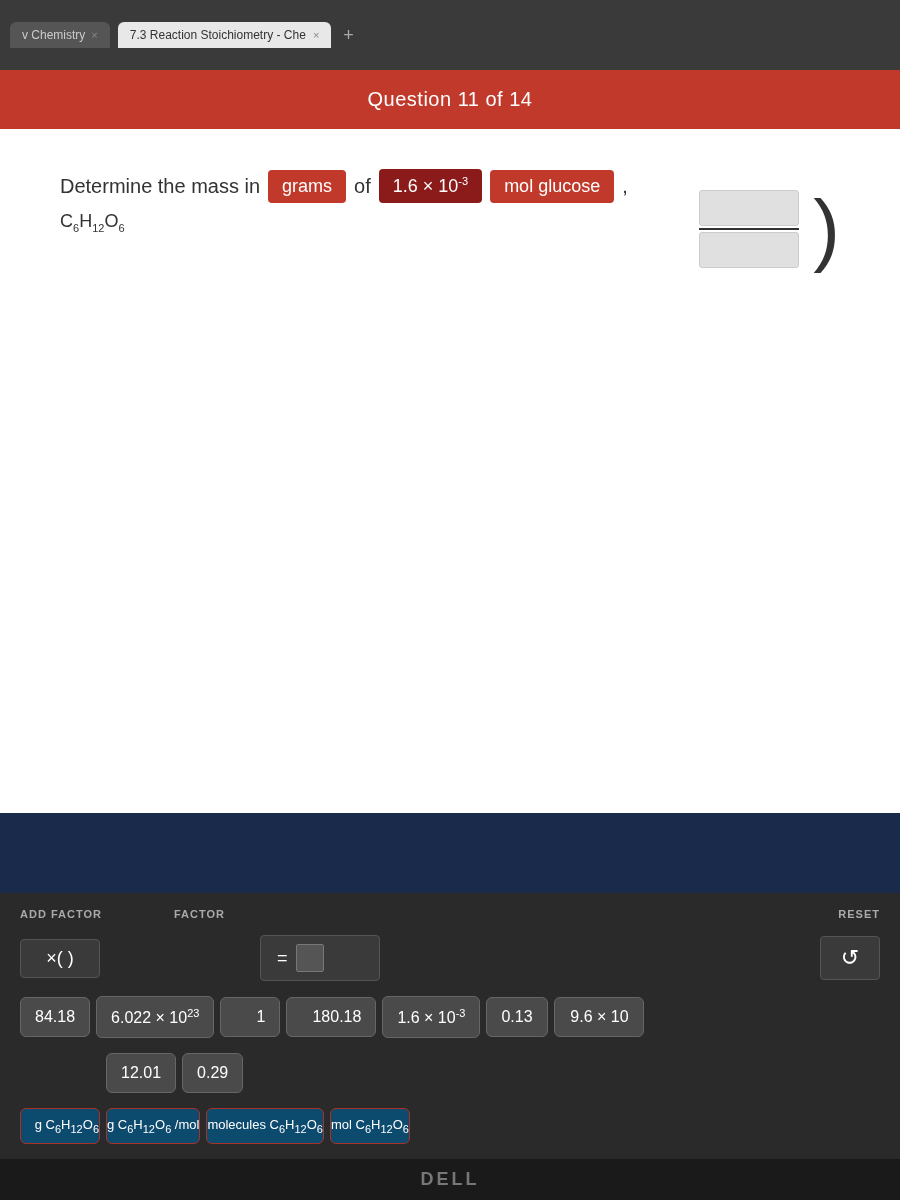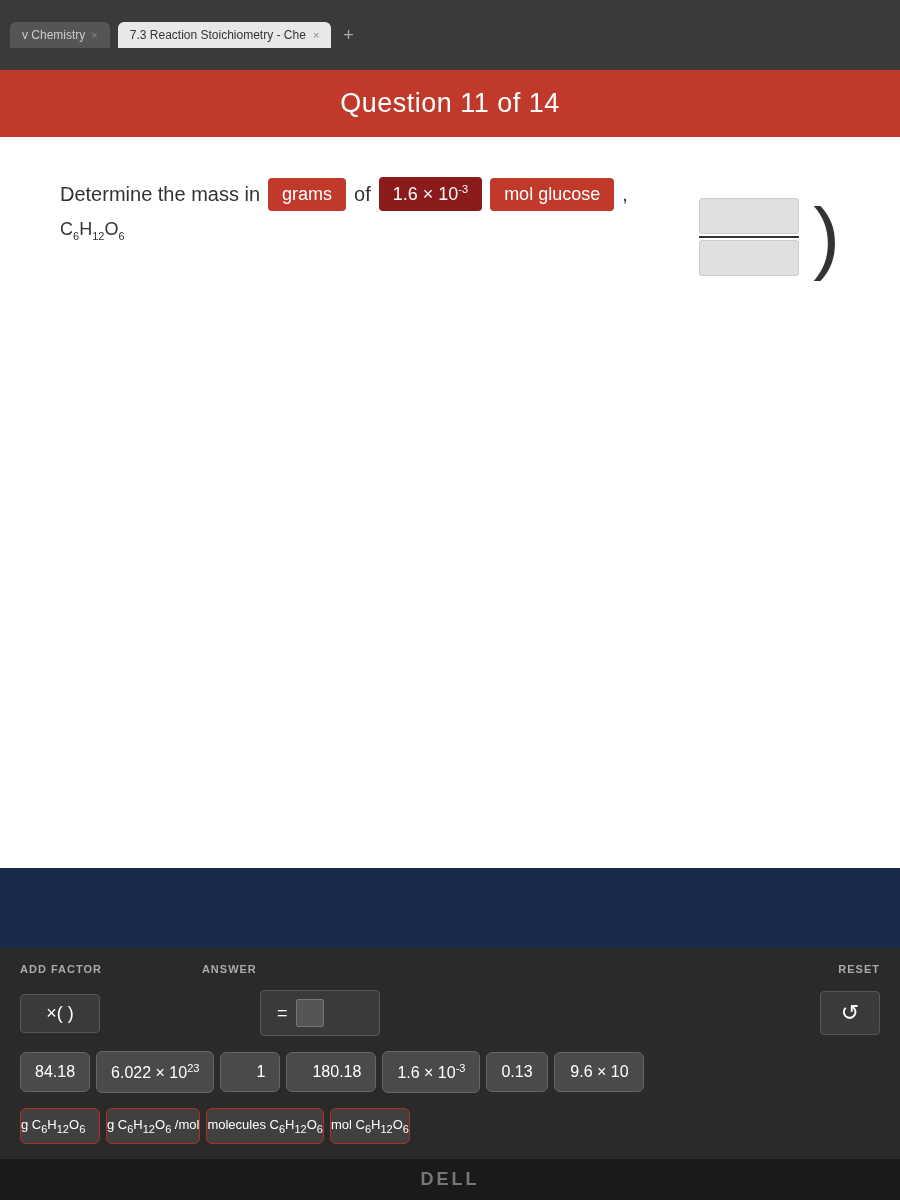"Question 11 of 14" .question-header { font-size: 27px -> 20px }
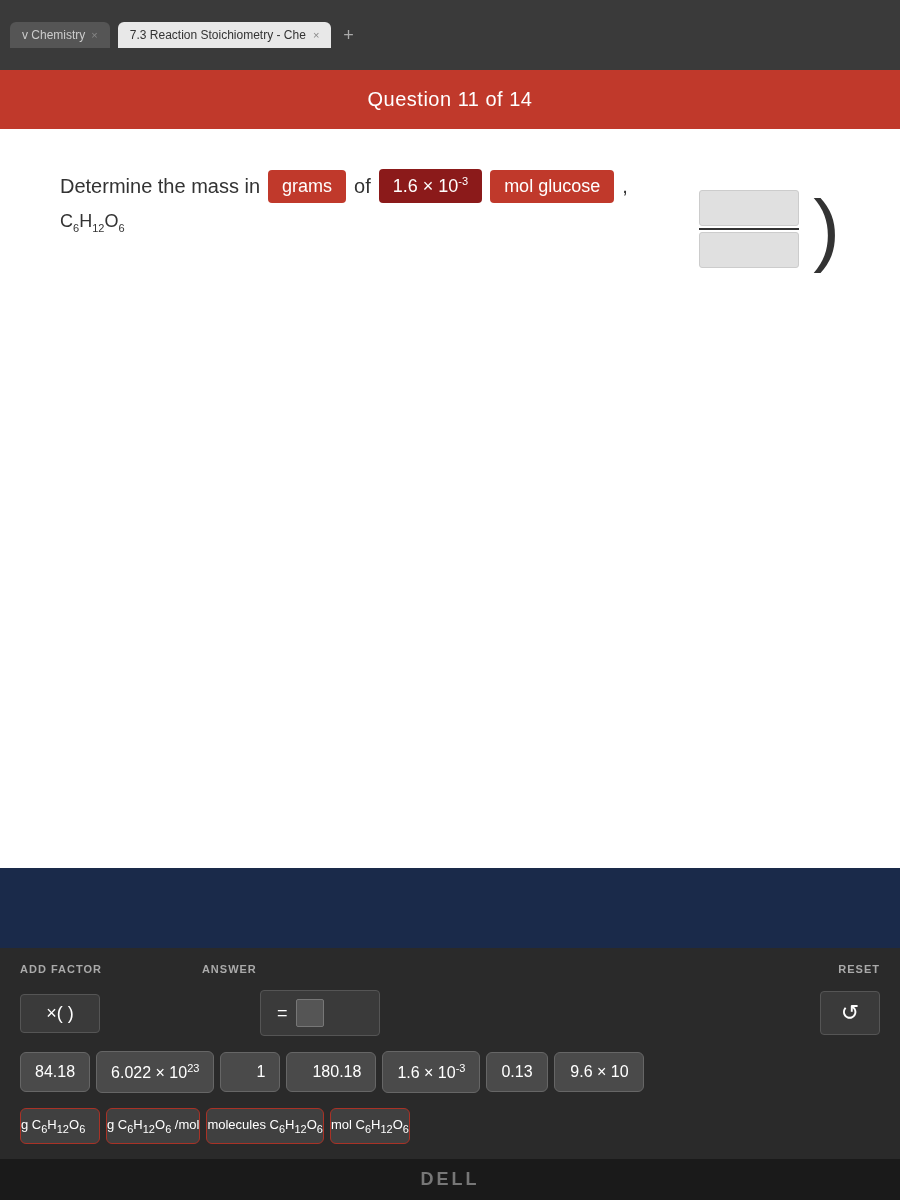"ADD FACTOR" div { gap: 100px -> 72px }
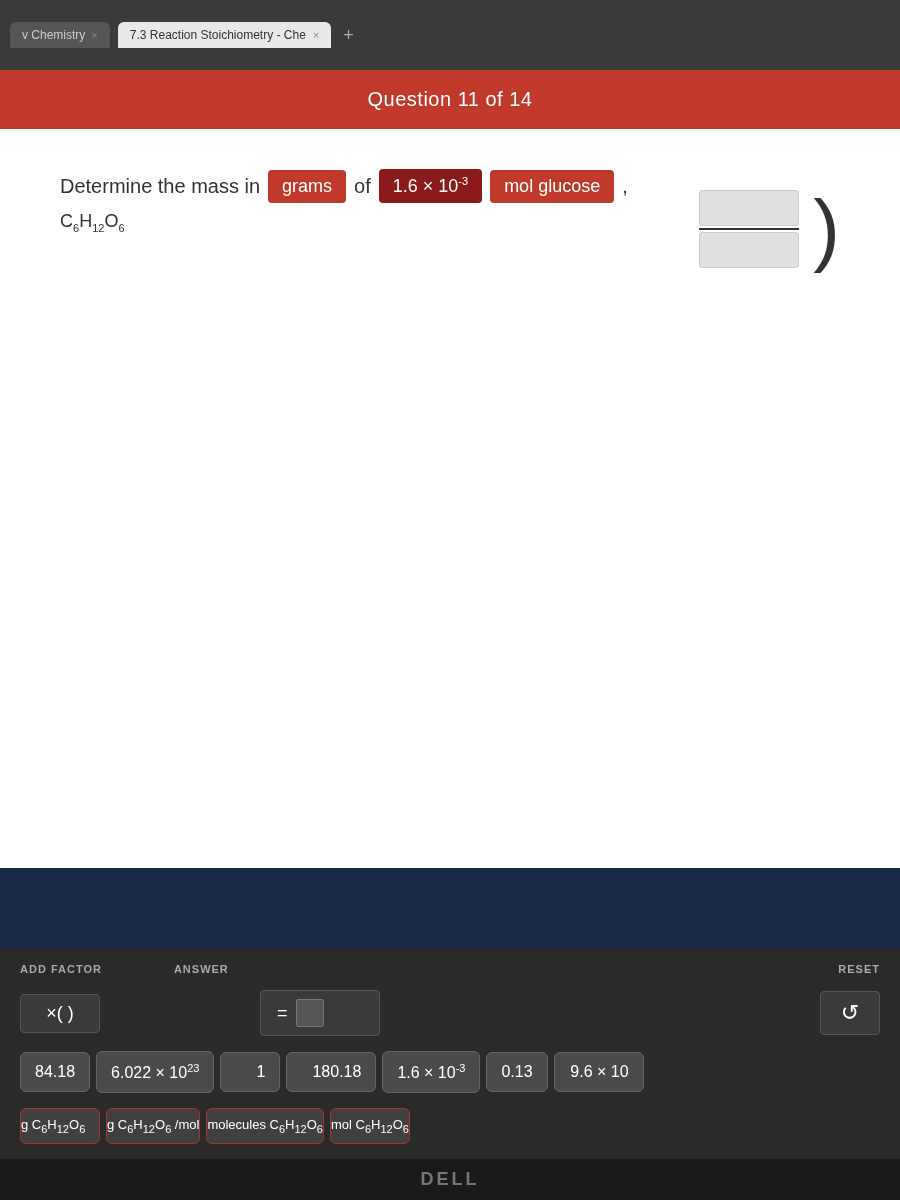"ANSWER" span.controls-header-label { text: ANSWER -> FACTOR }
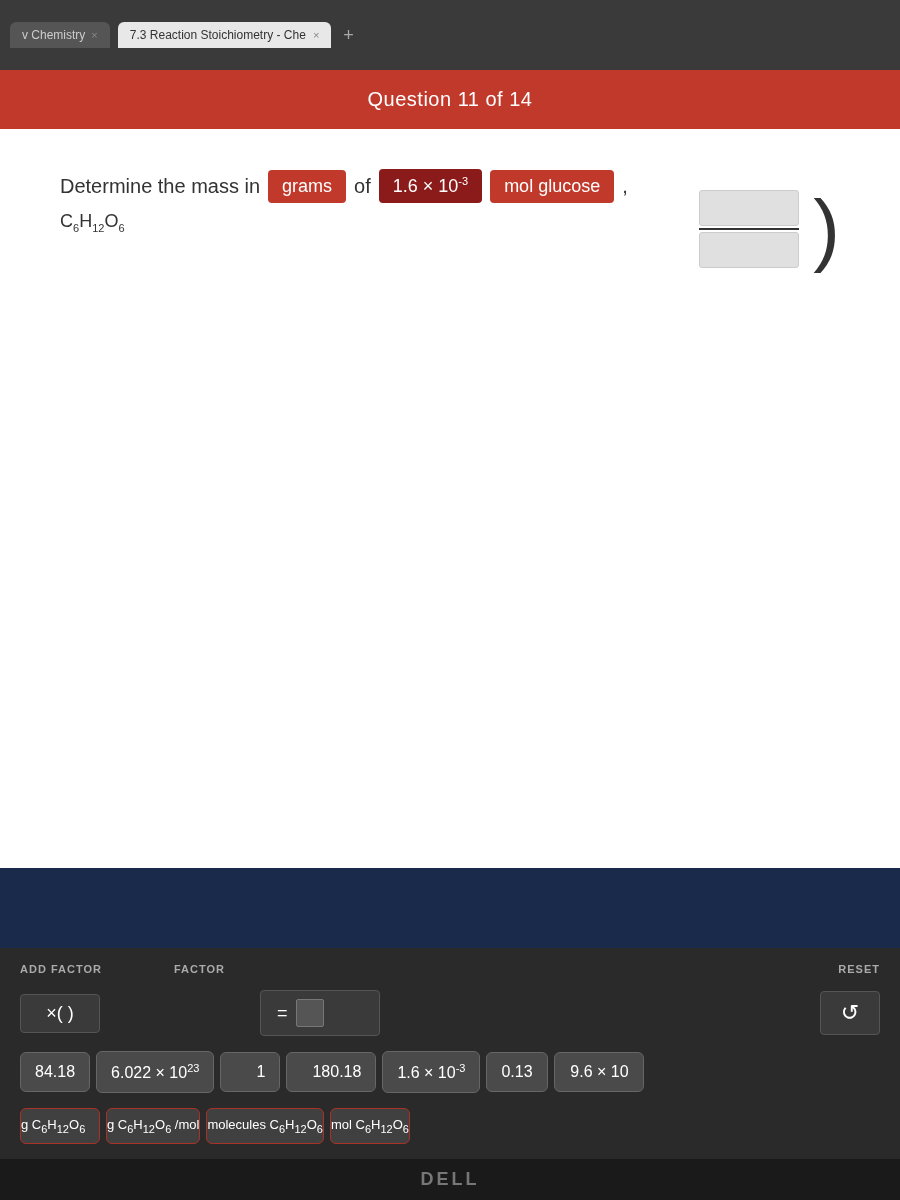"12.01" div.tiles-row { html: none -> <div> <div></div> <div>12.01</div> <div>0.29</div> </div> }
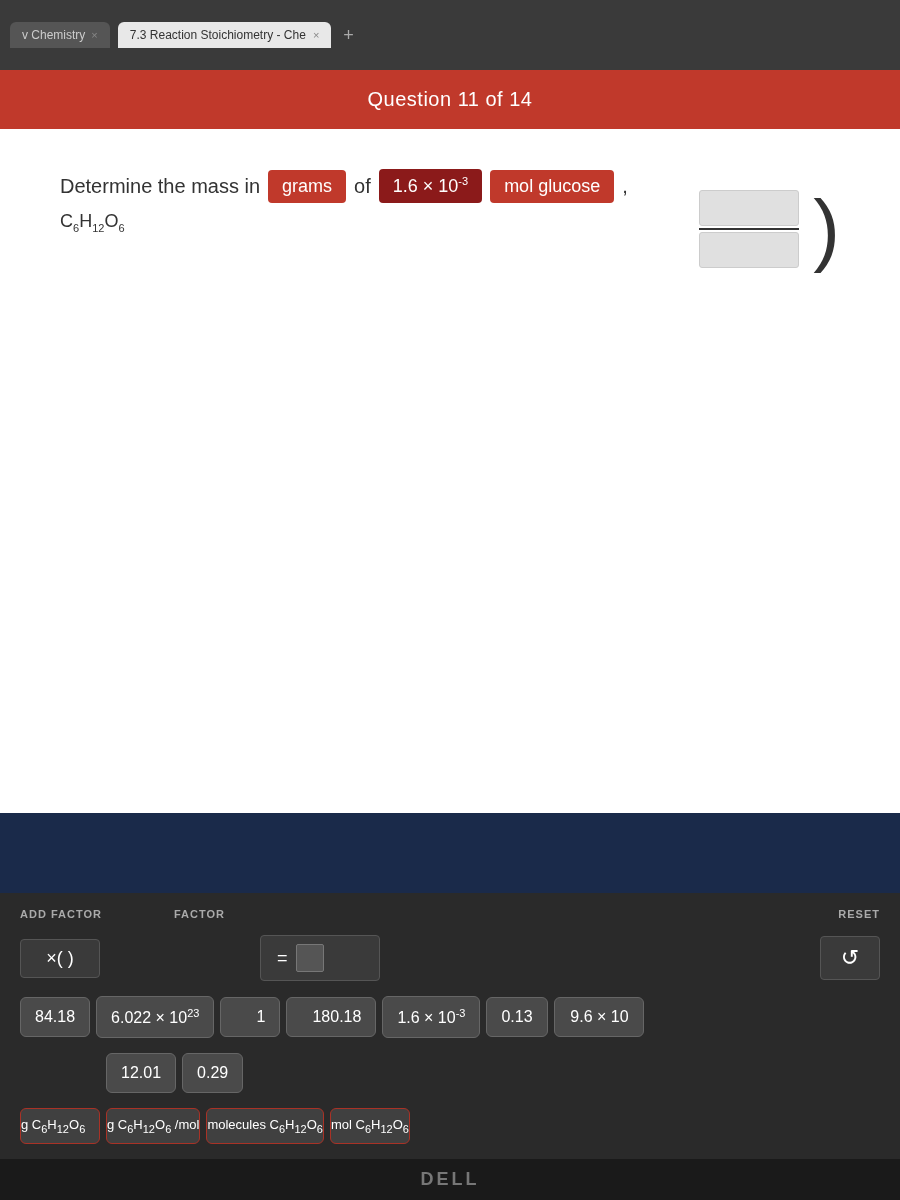"g C6H12O6" .unit-tile { background: #404040 -> #0c4a6e; text-align: left -> right }
